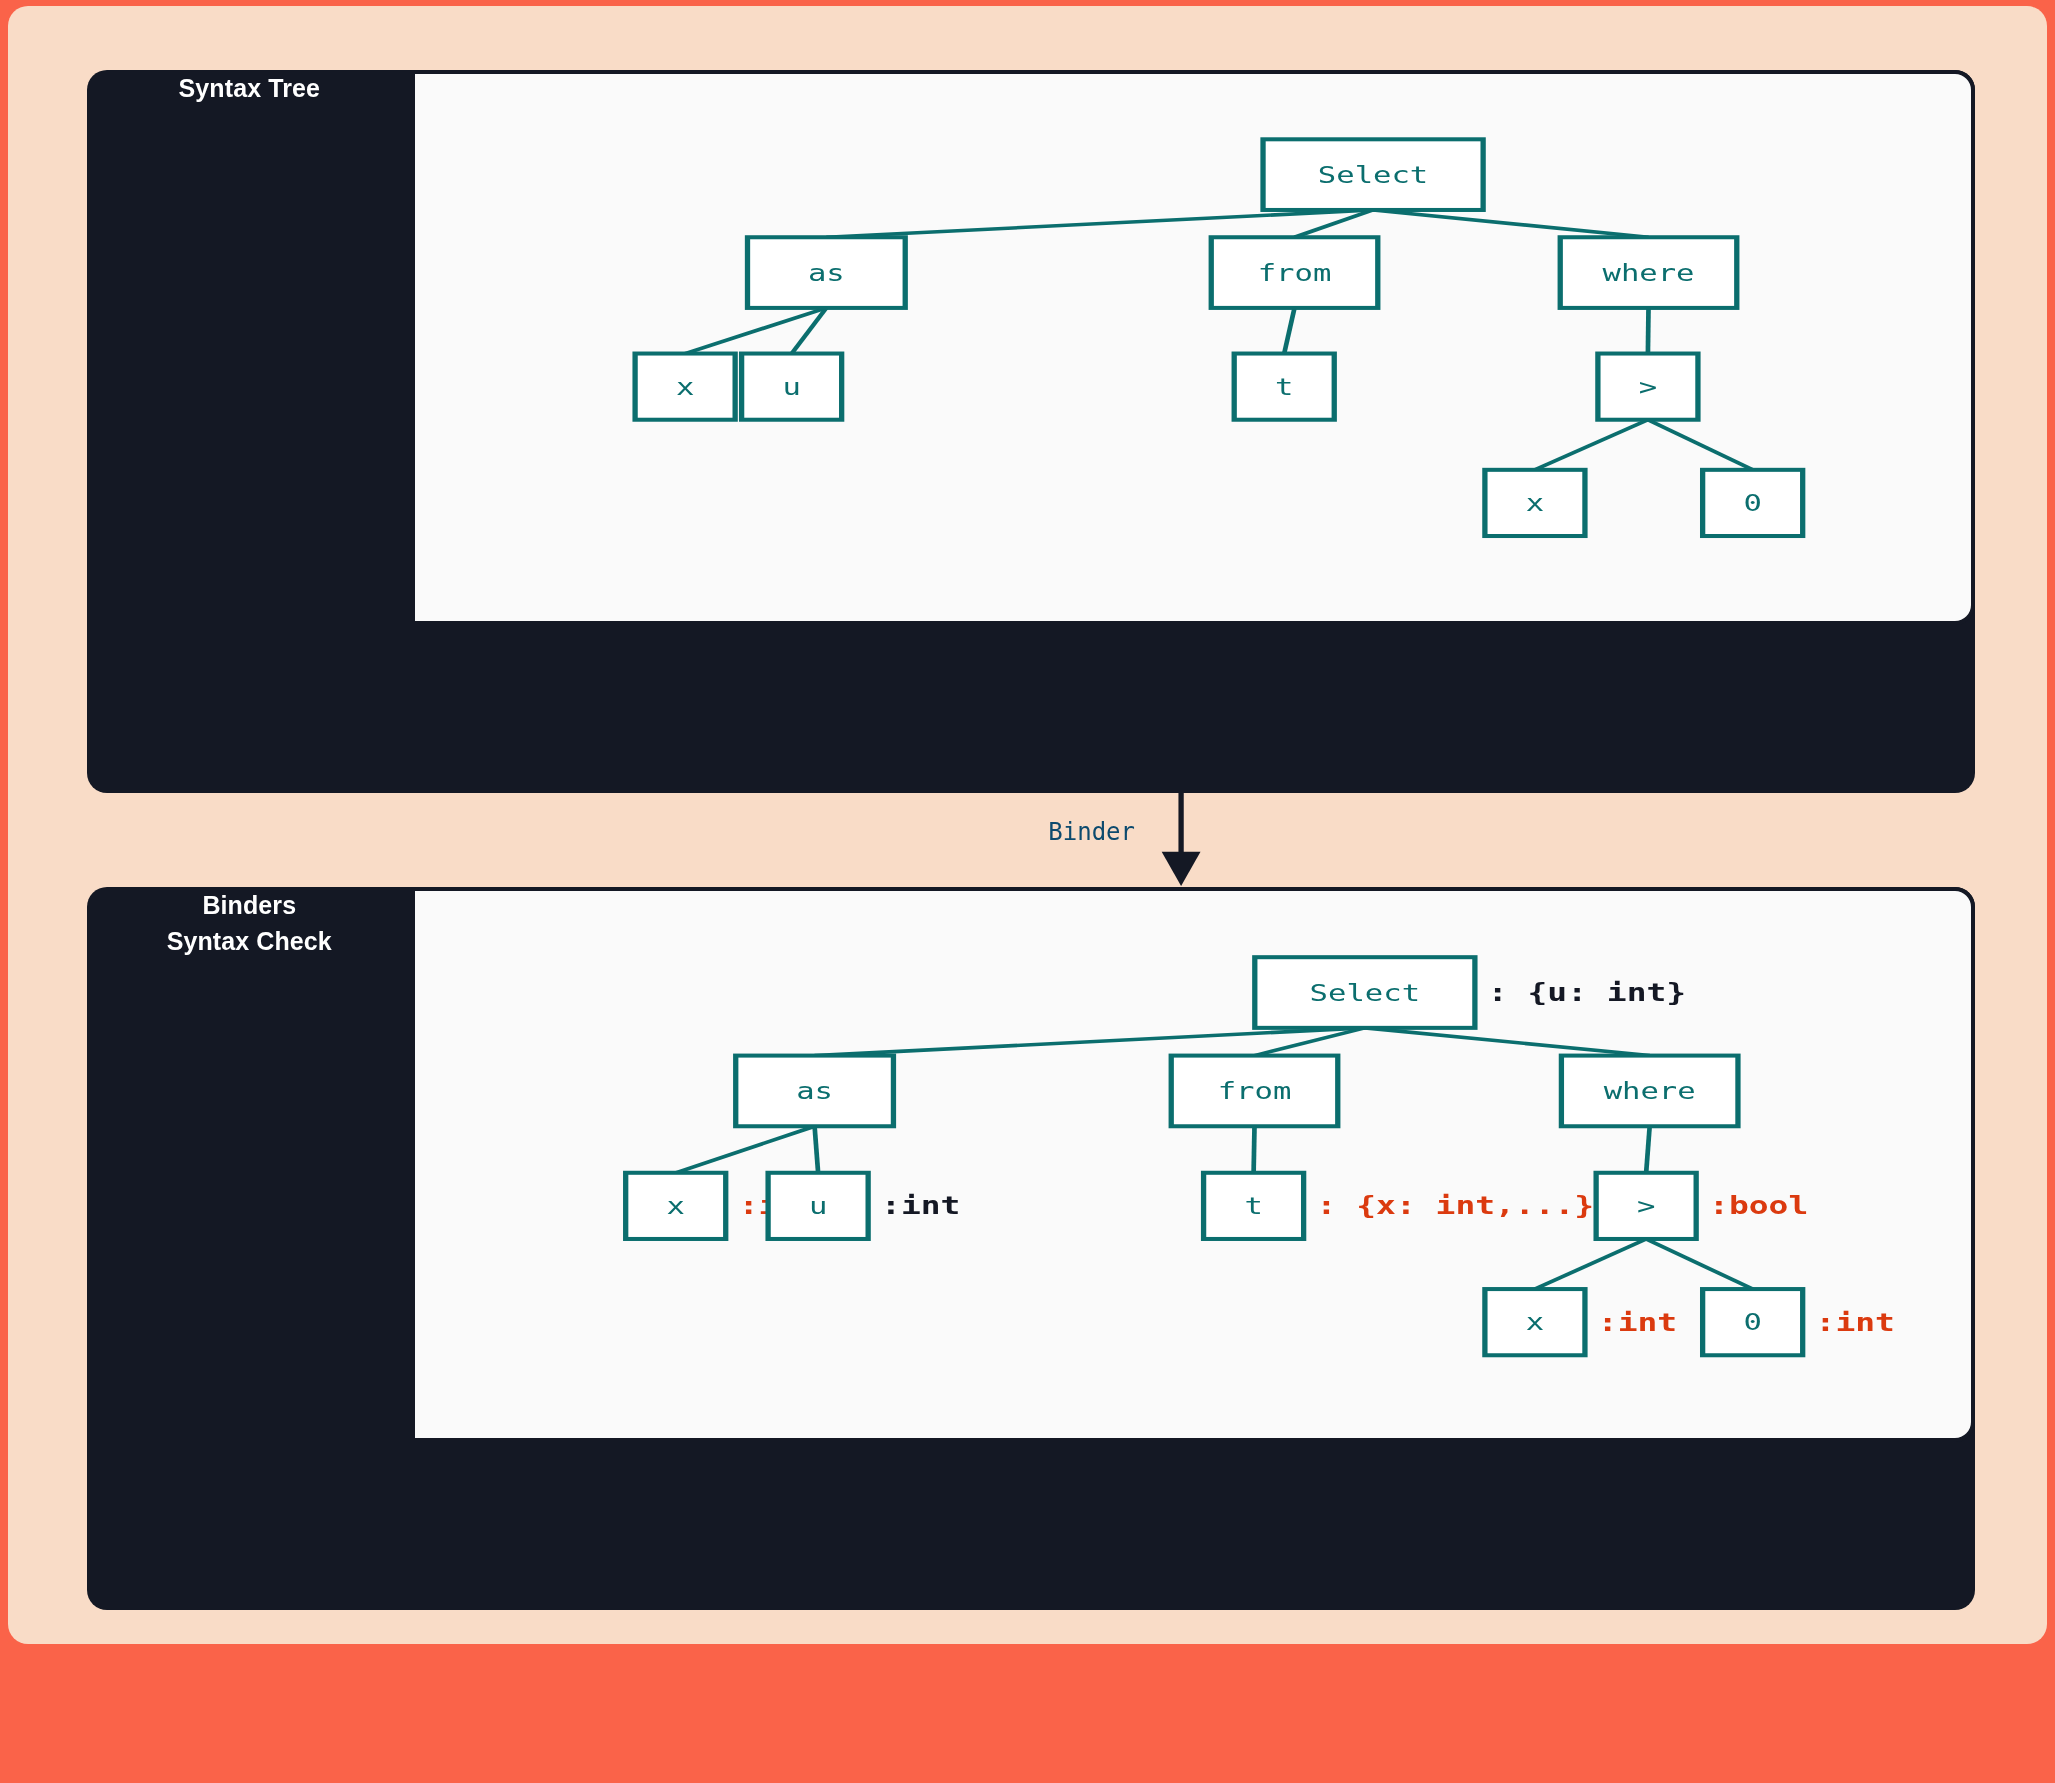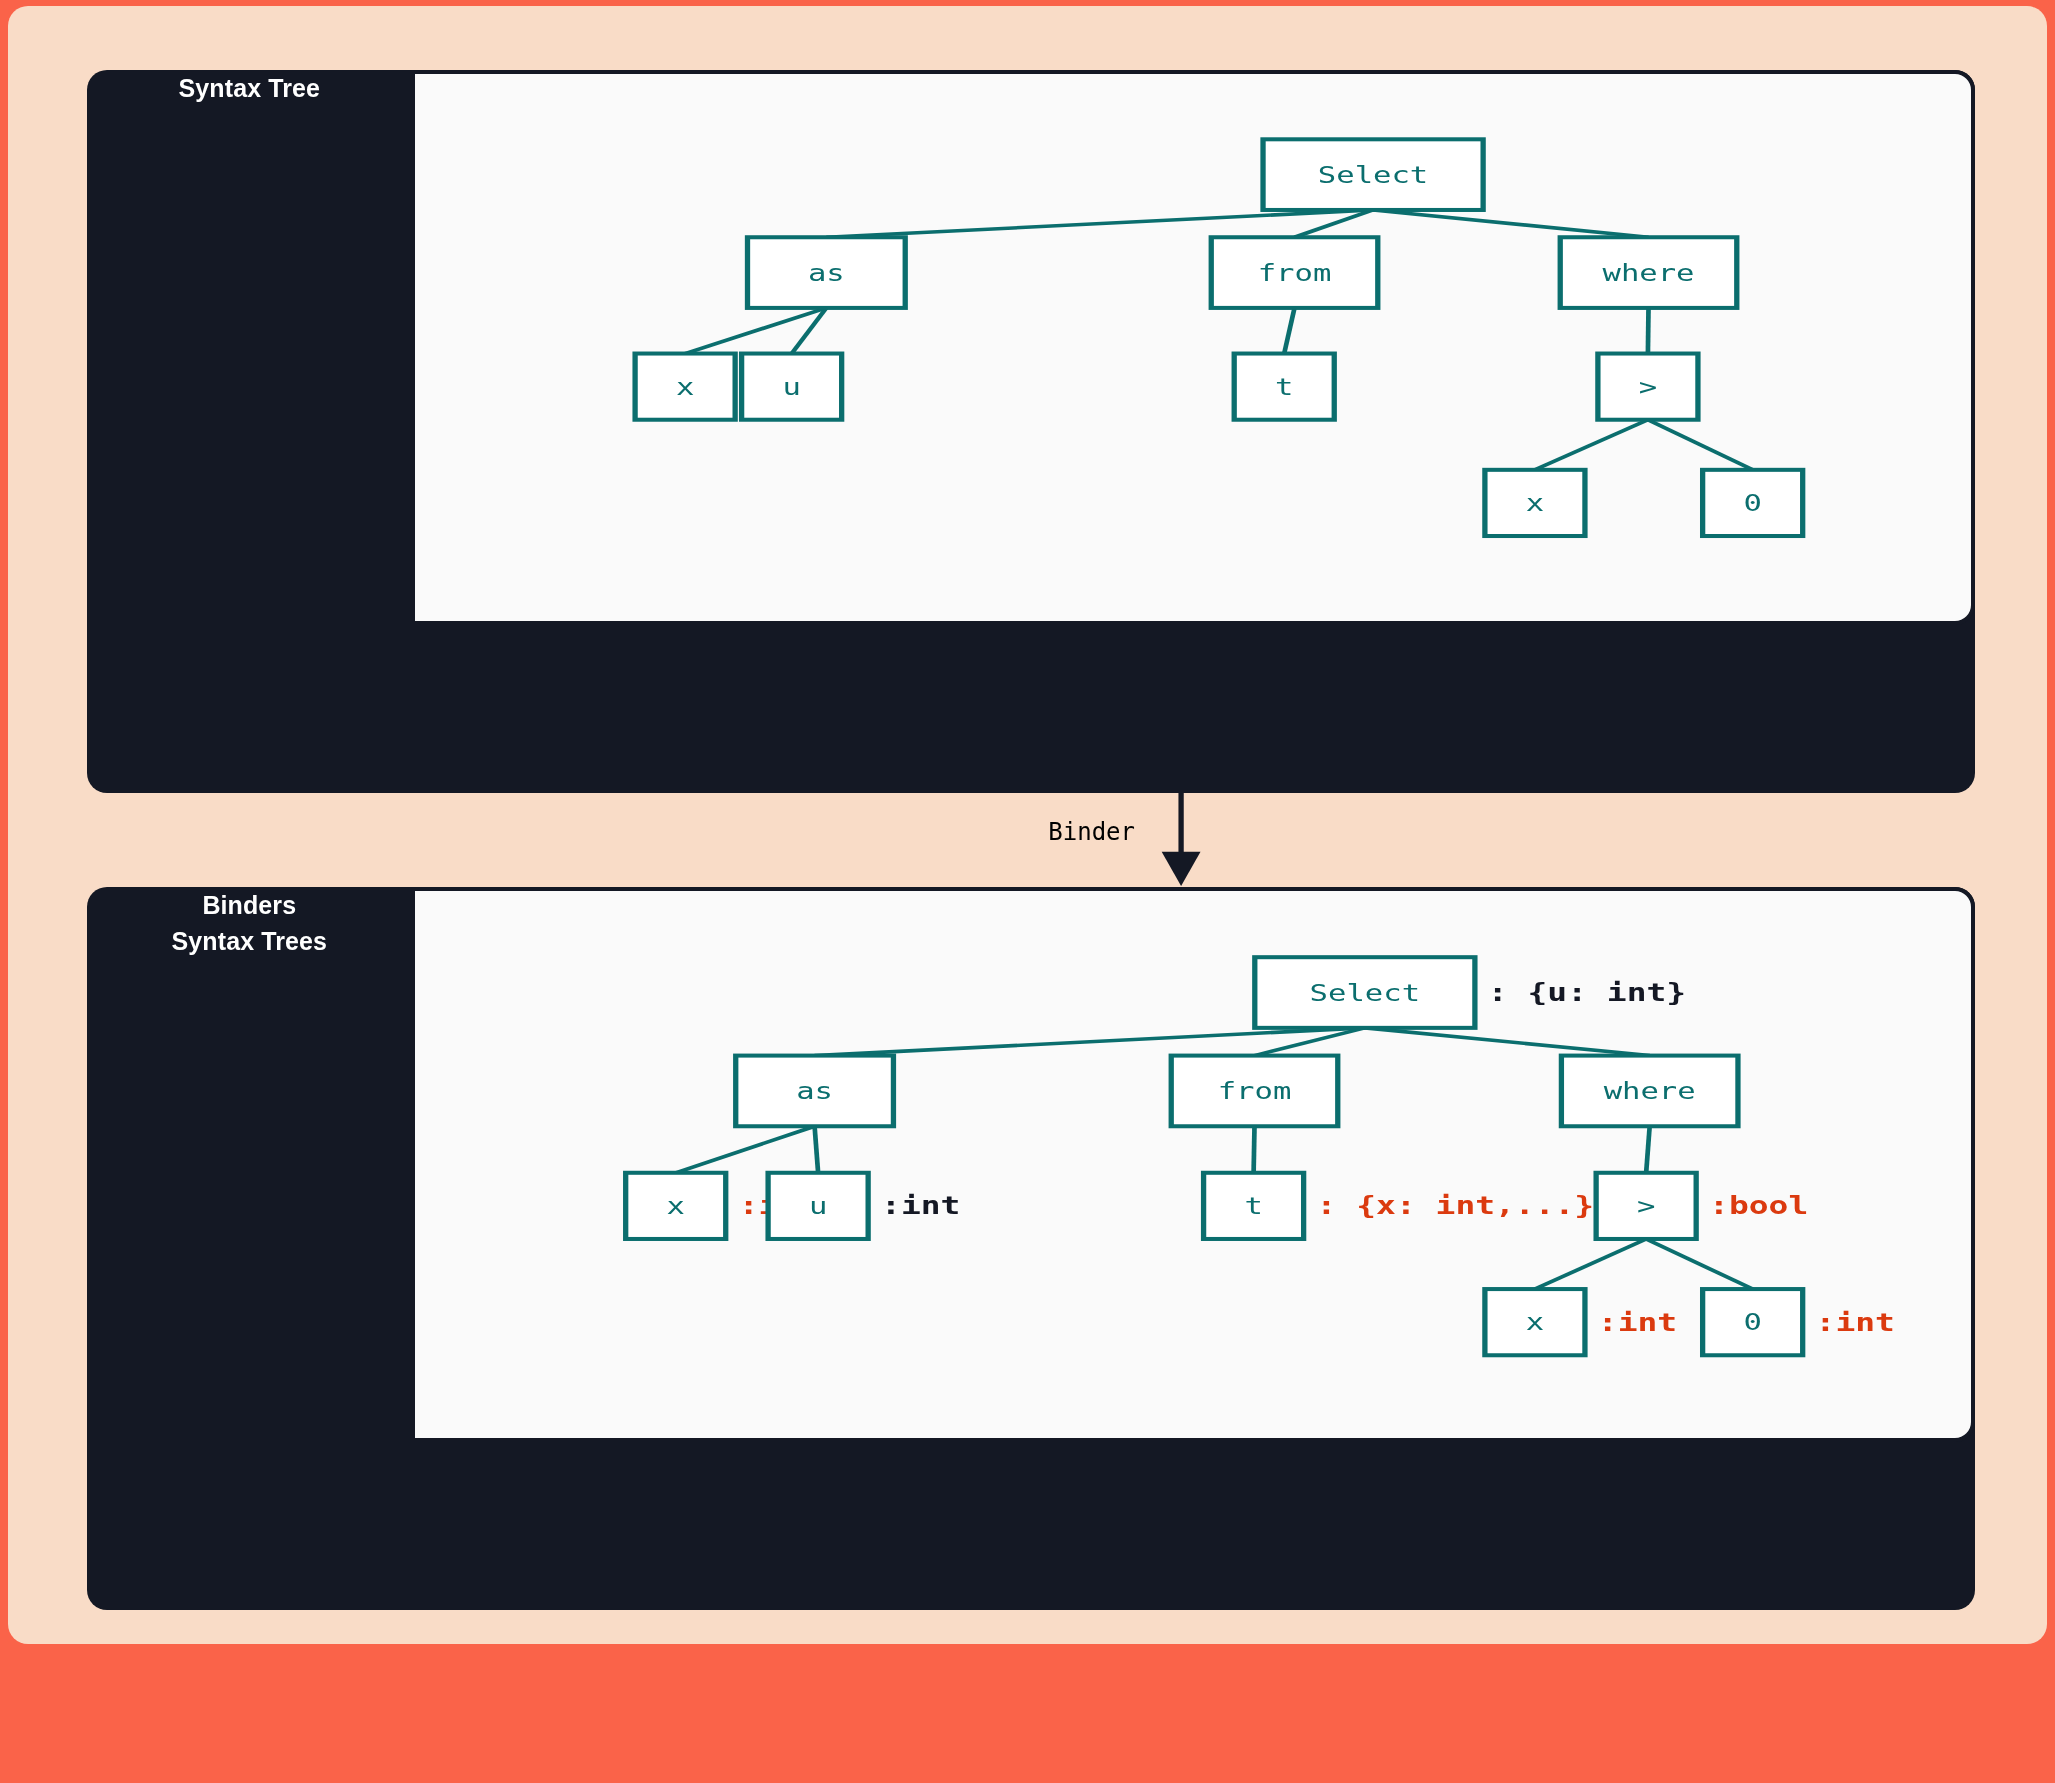"Binder" #binder-label { color: #000000 -> #0c4a6e }
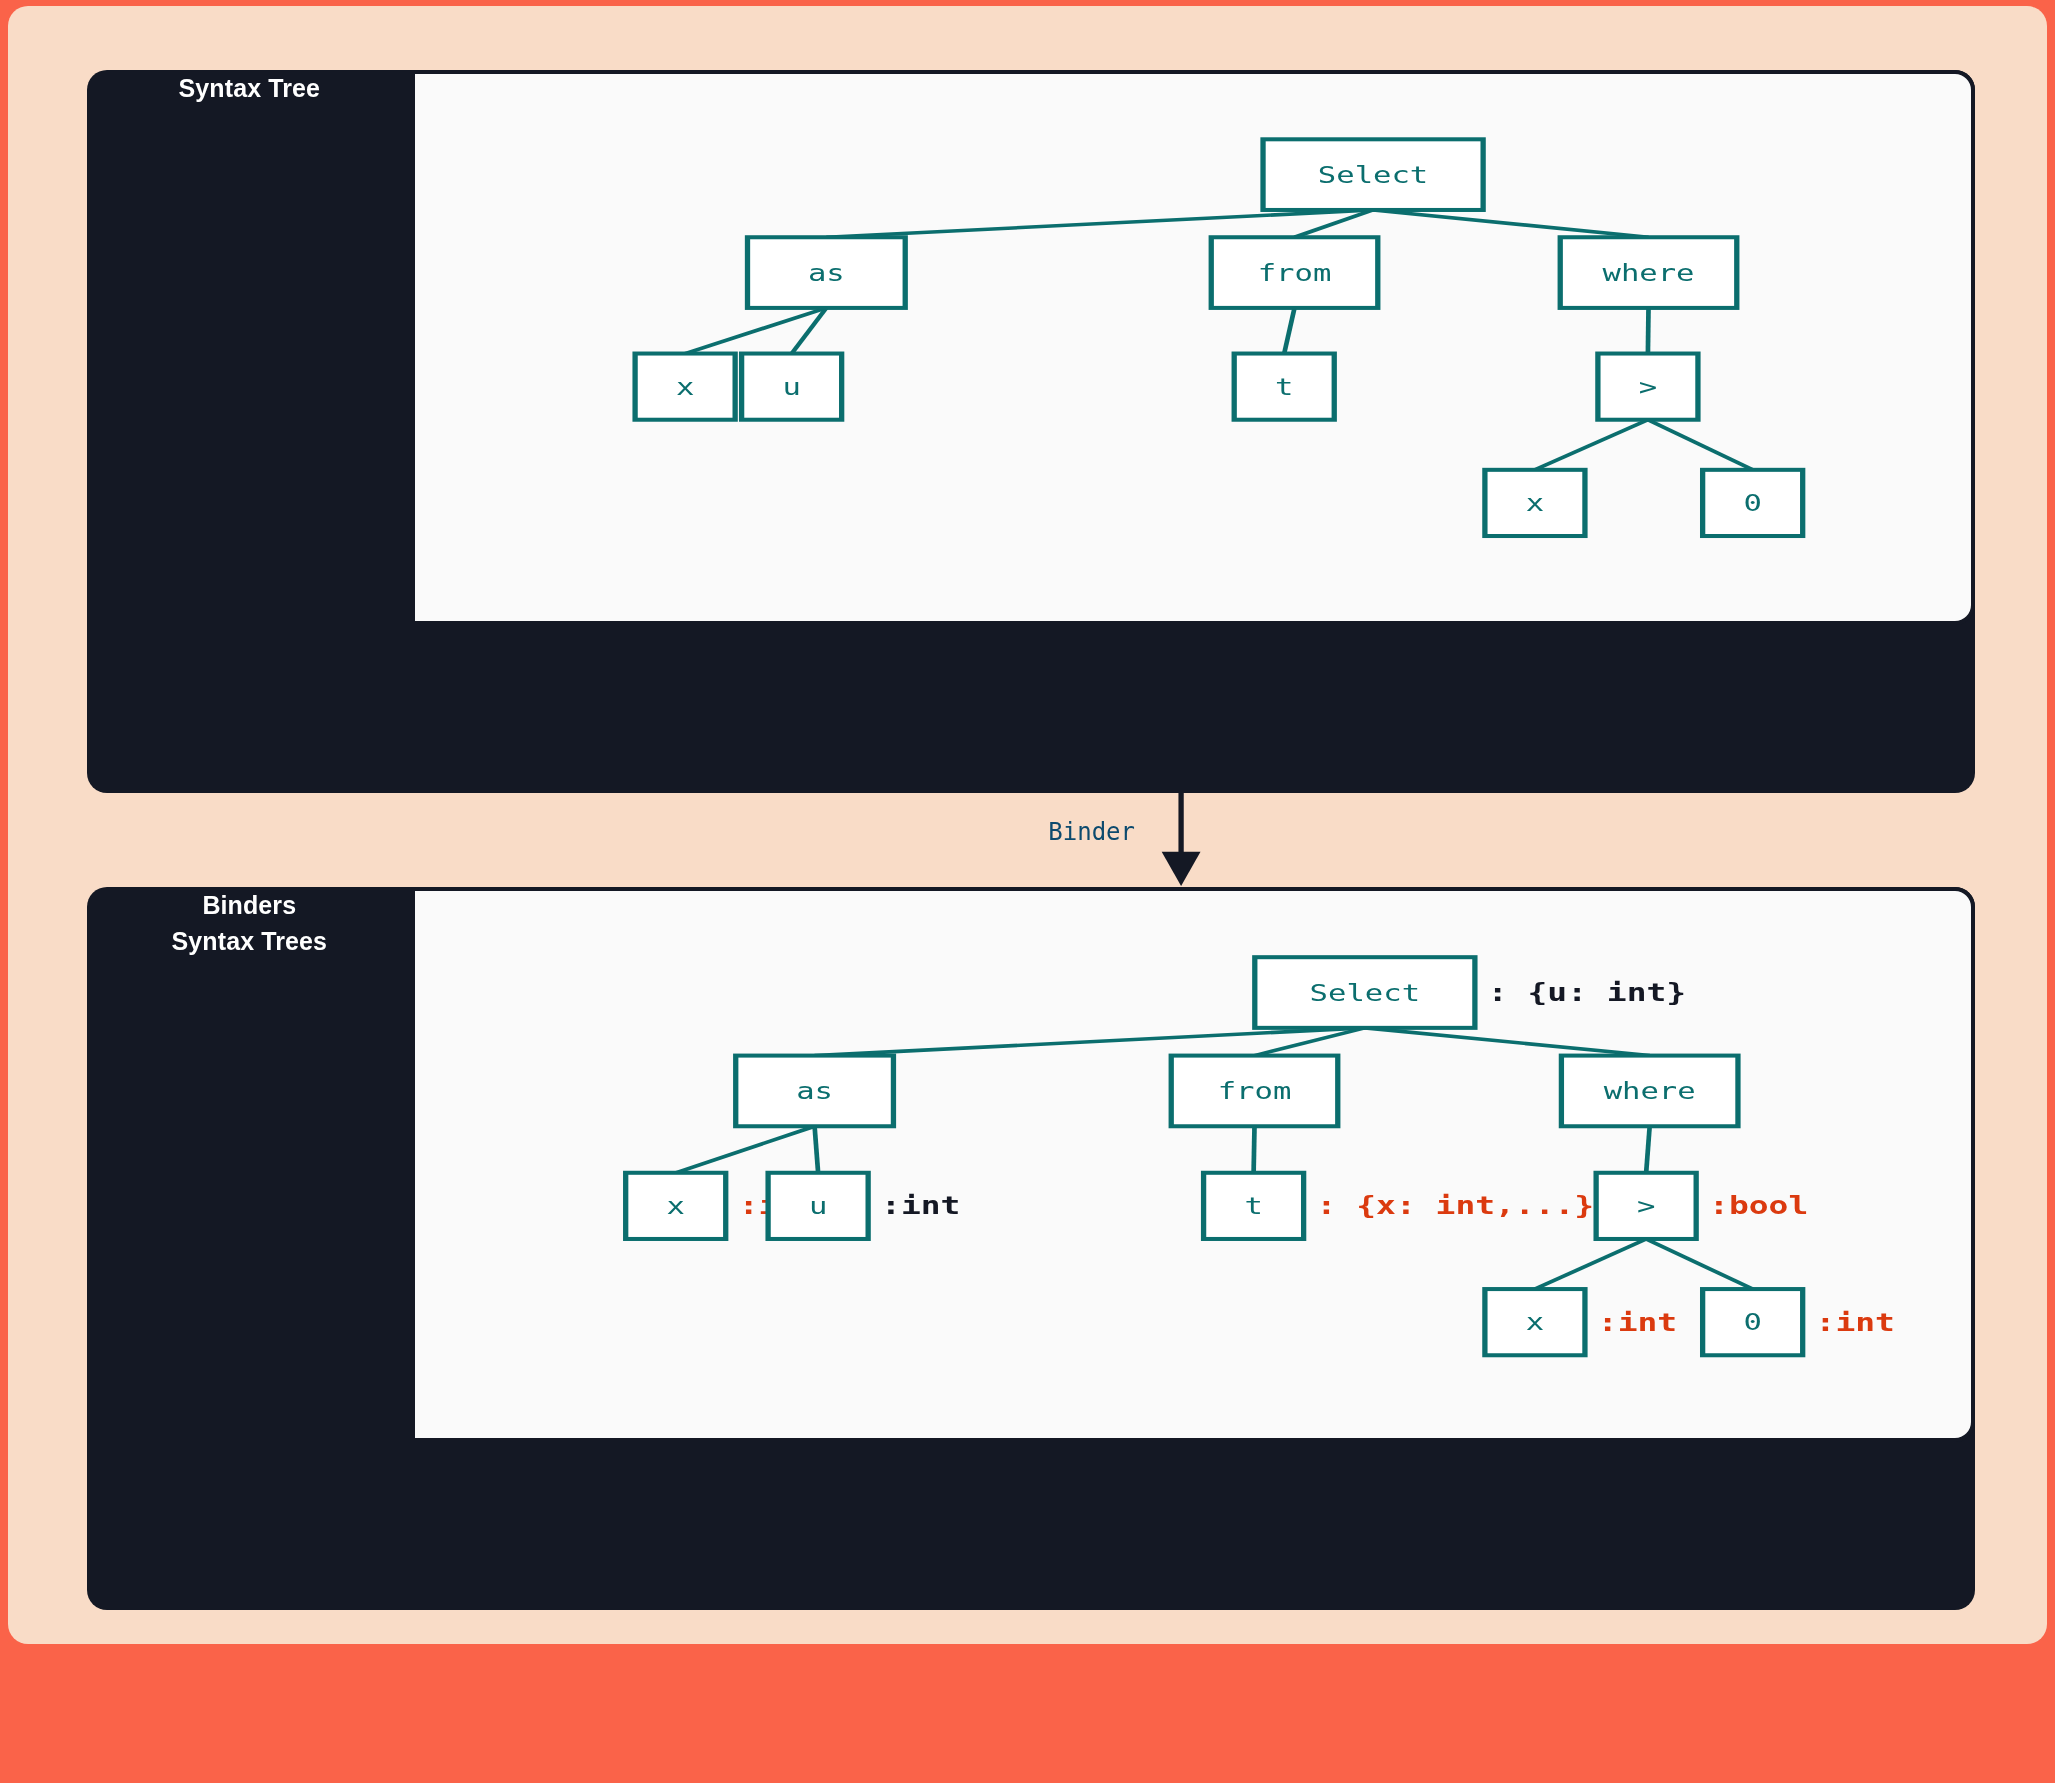"Syntax Trees" span { text: Trees -> Check }
